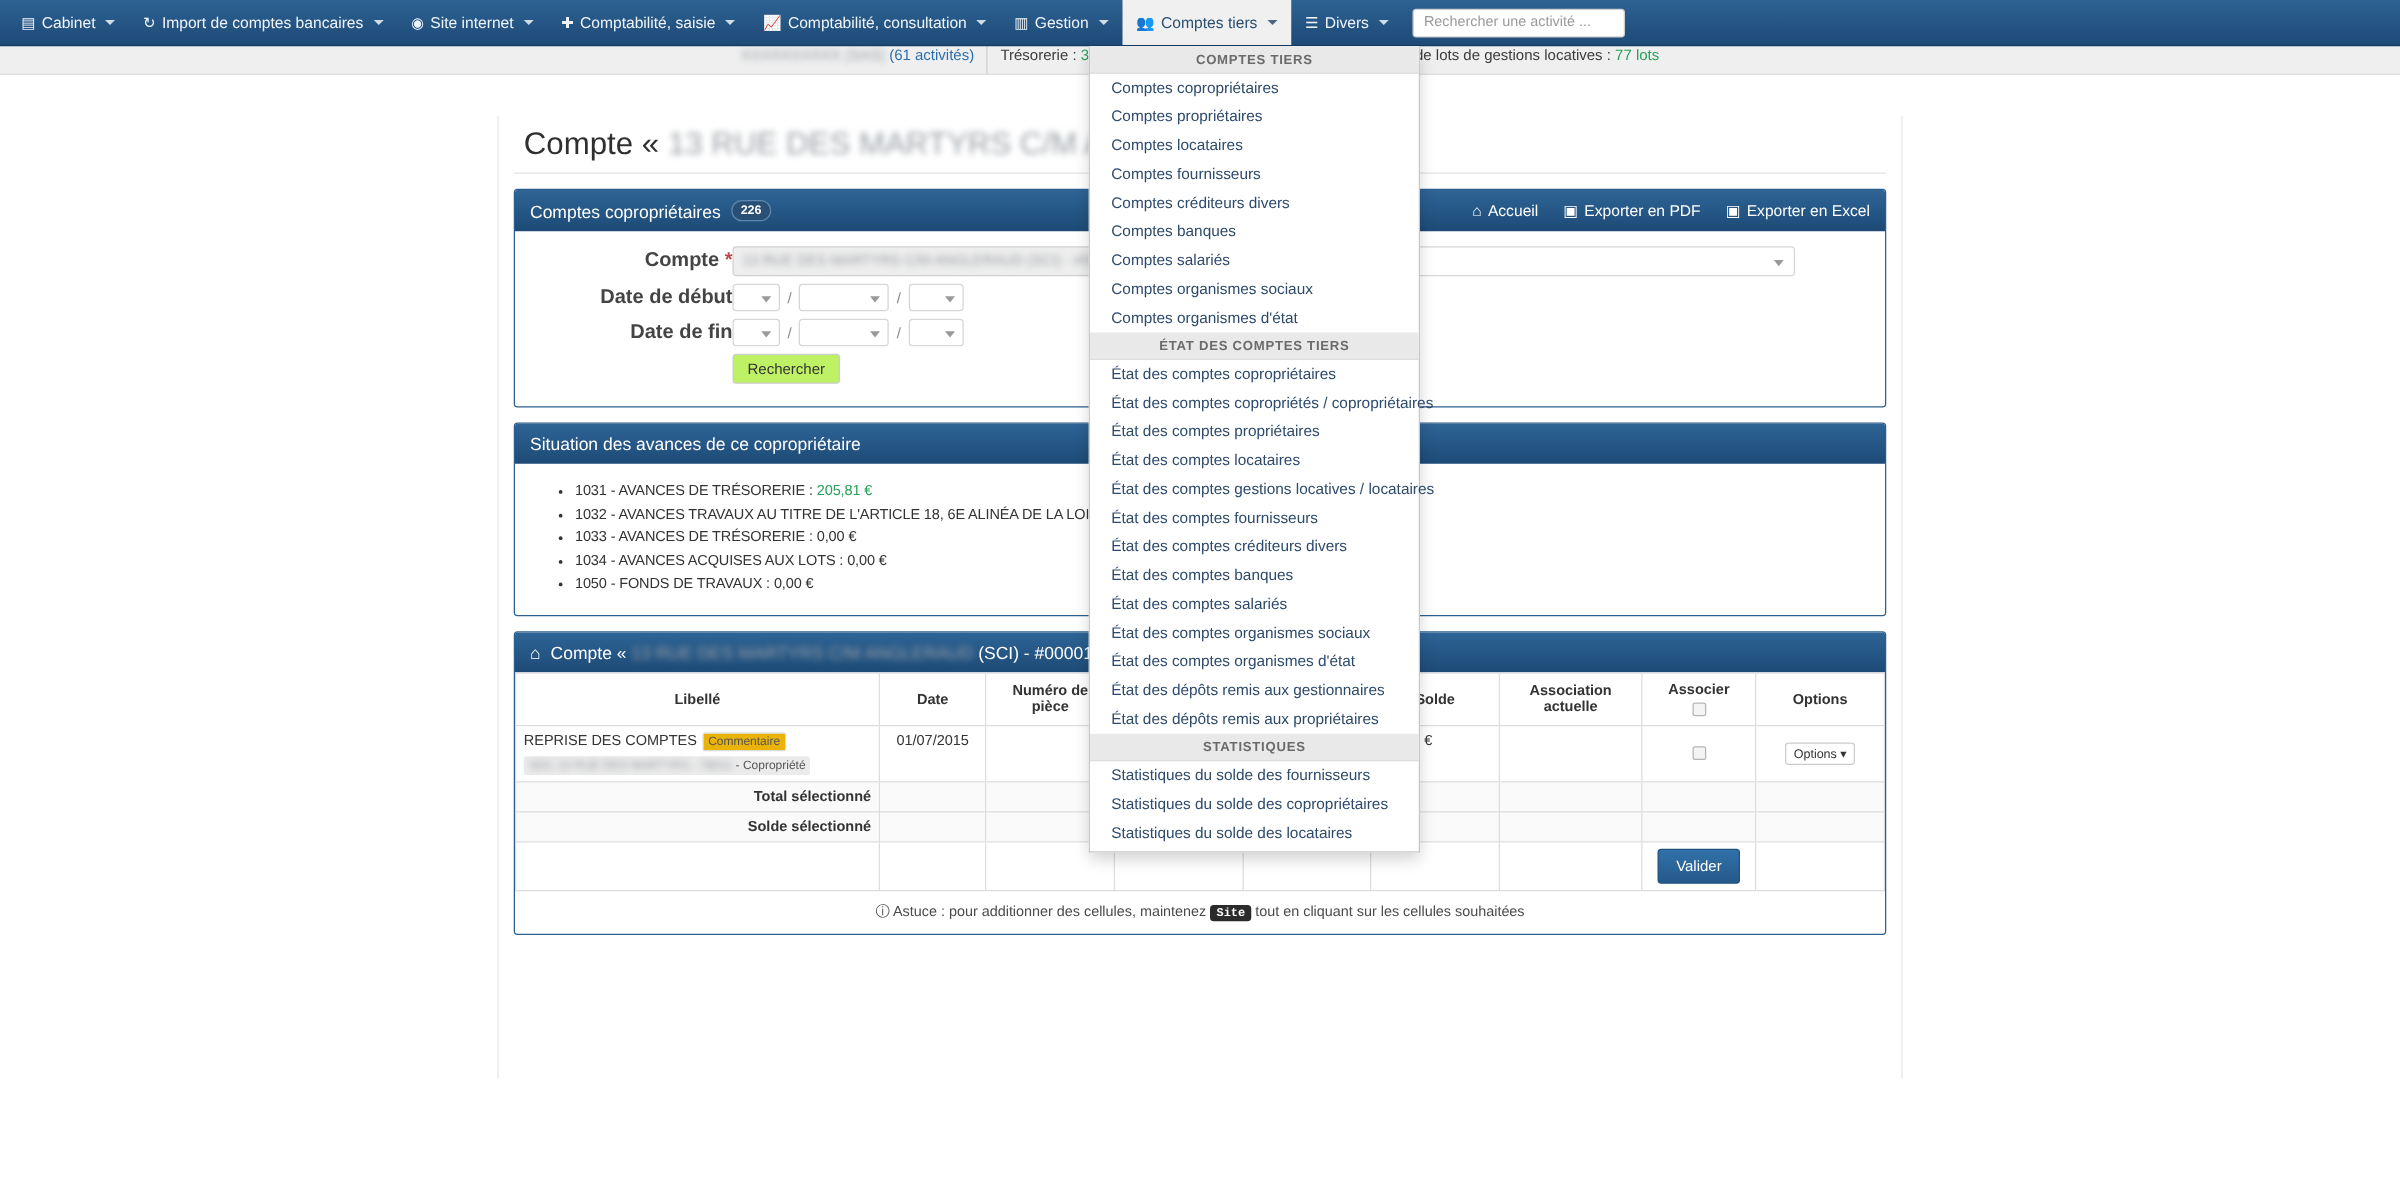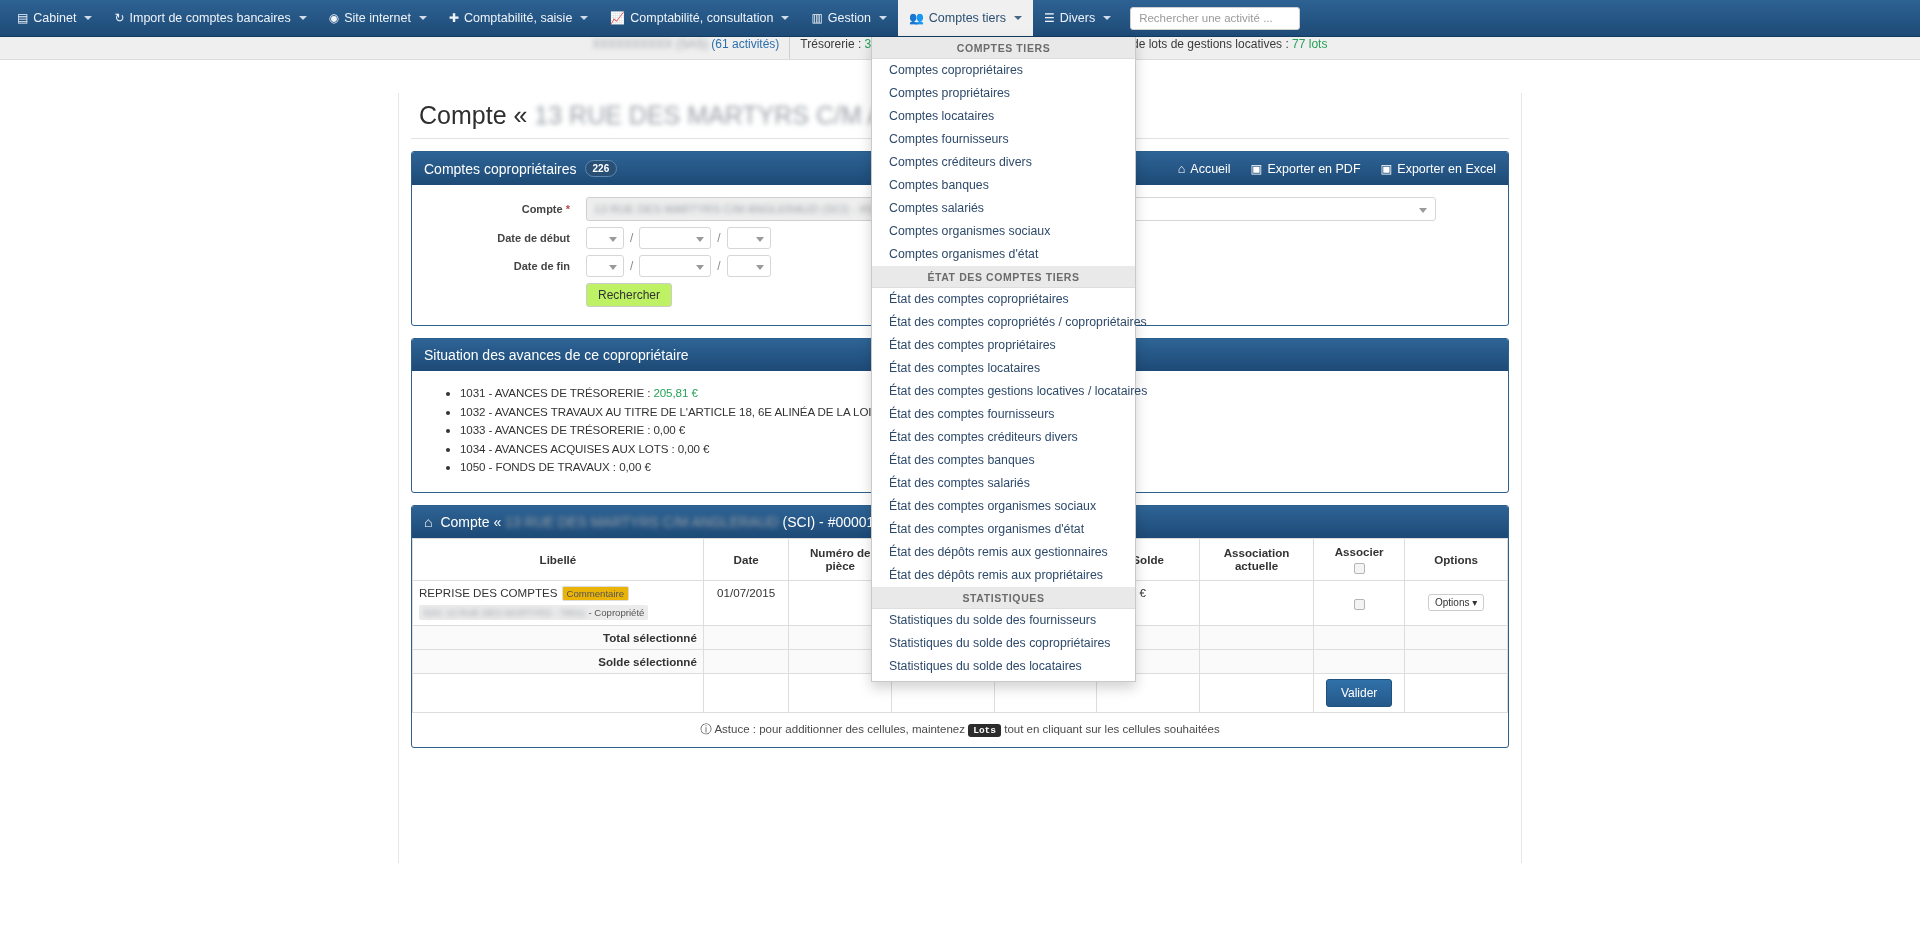"Compte *" .form-label { font-size: 11px -> 16px; padding-right: 16px -> 0 }
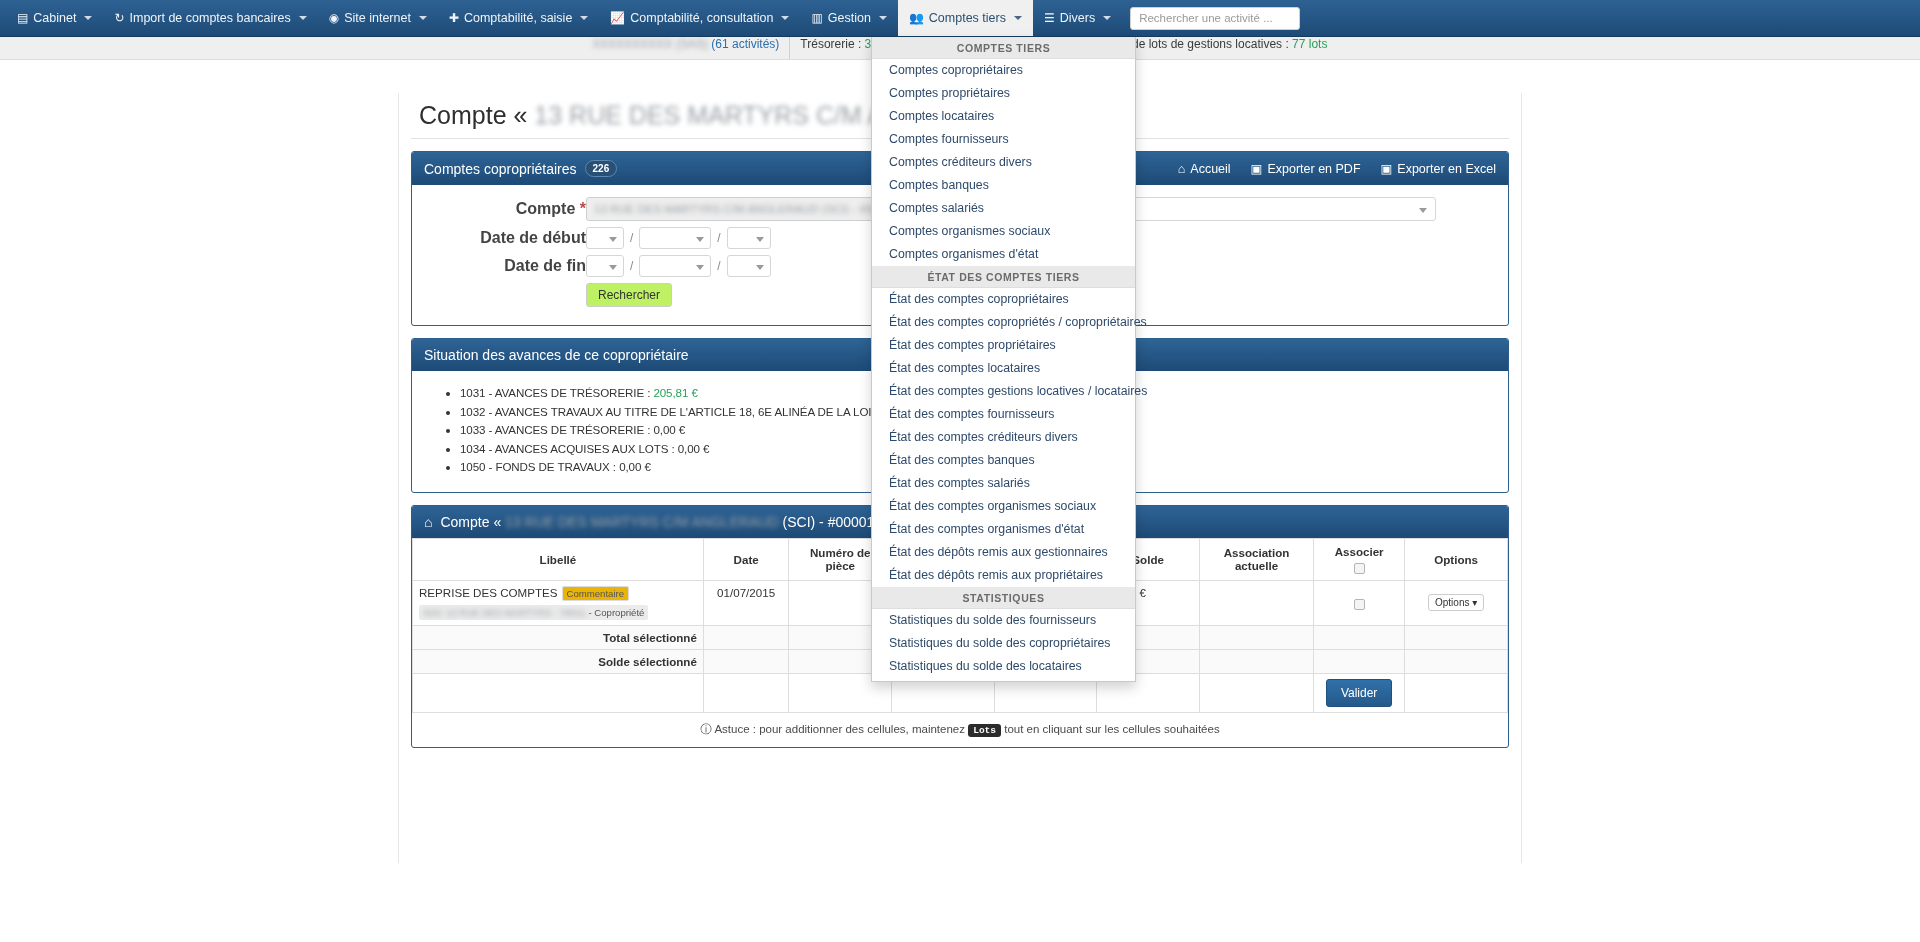"Lots" span.kbd { text: Lots -> Site }
